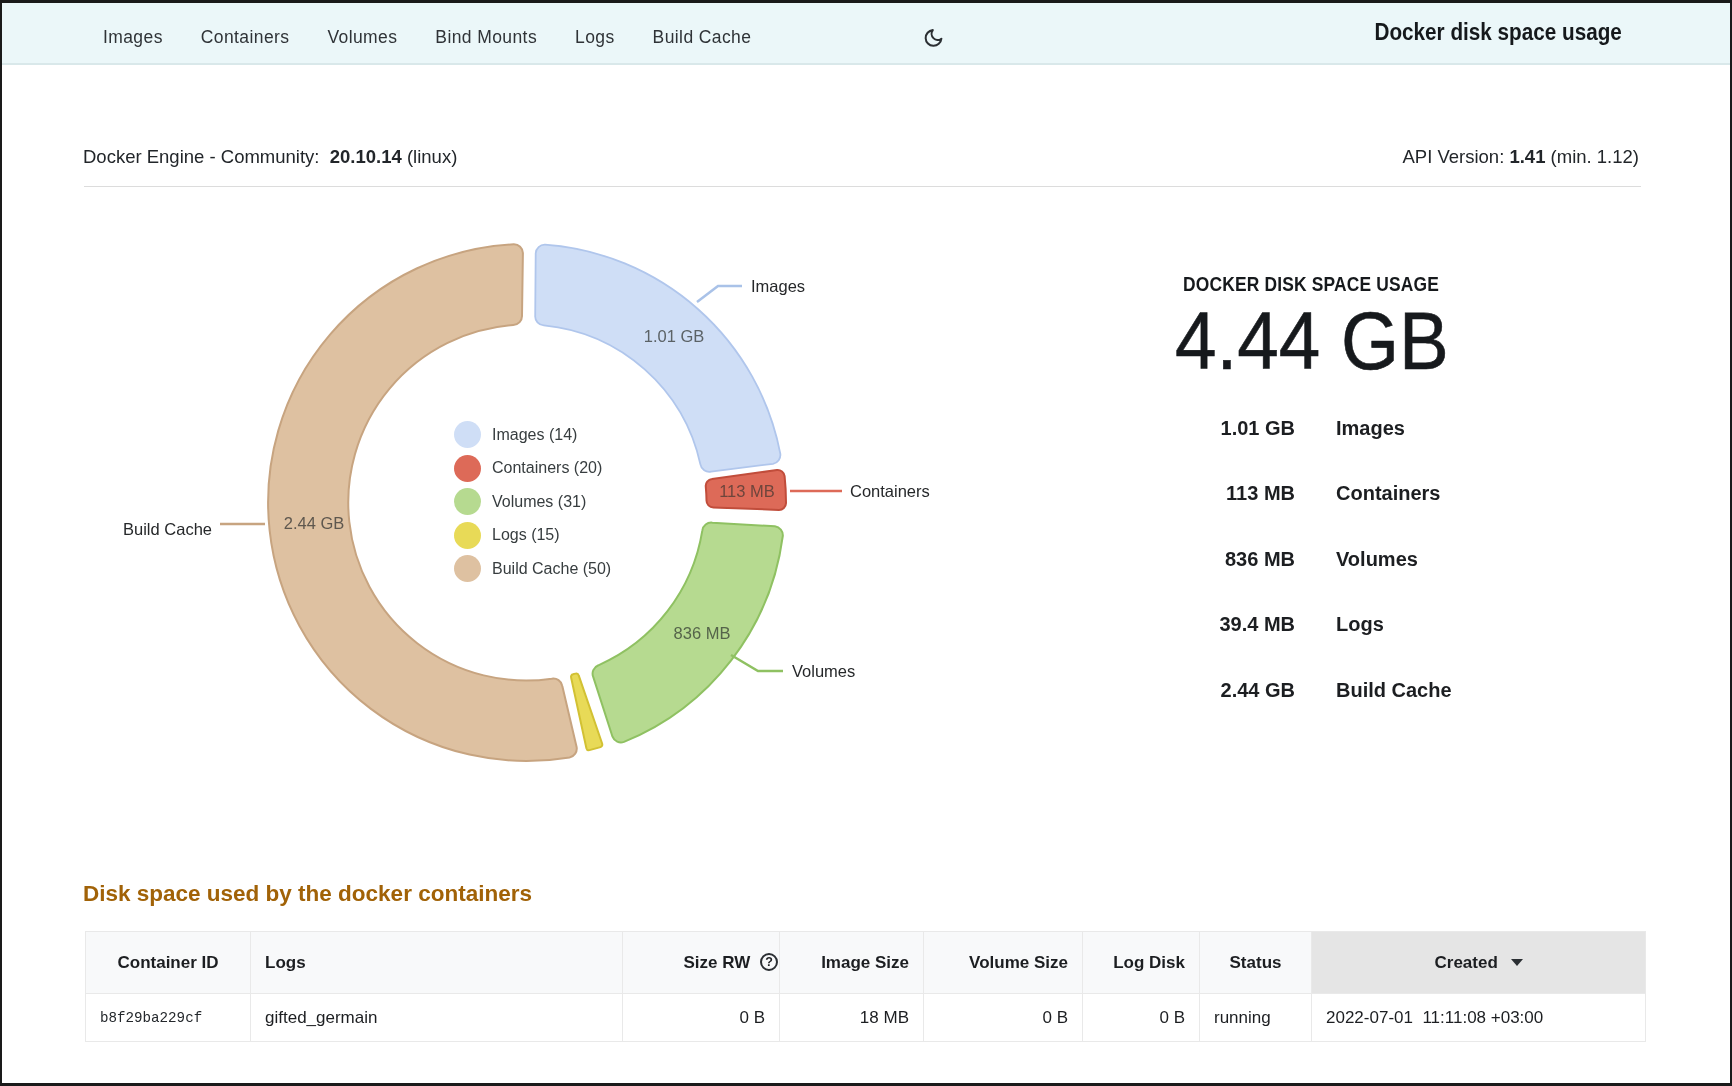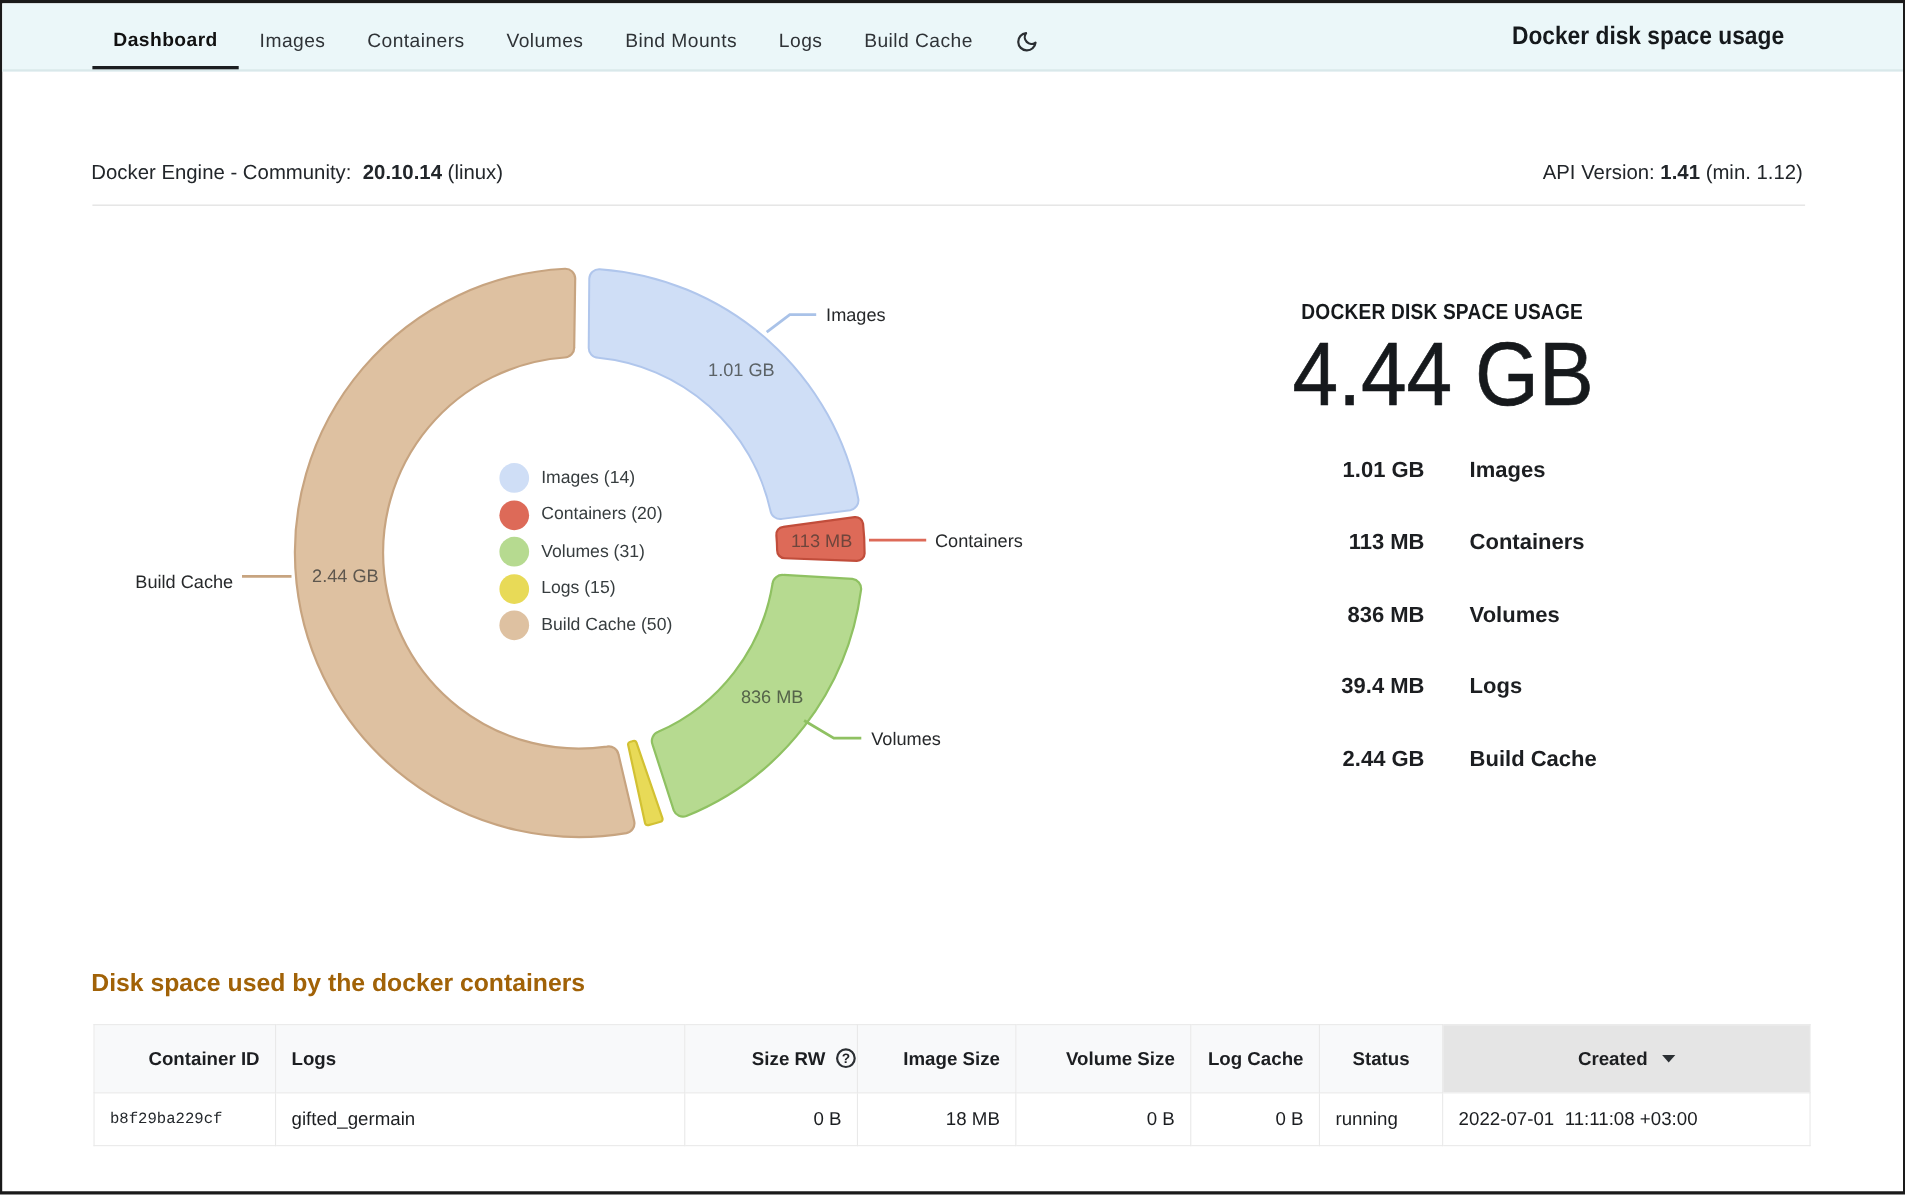"Dashboard" div.tab { html: <div>Dashboard</div> -> none }
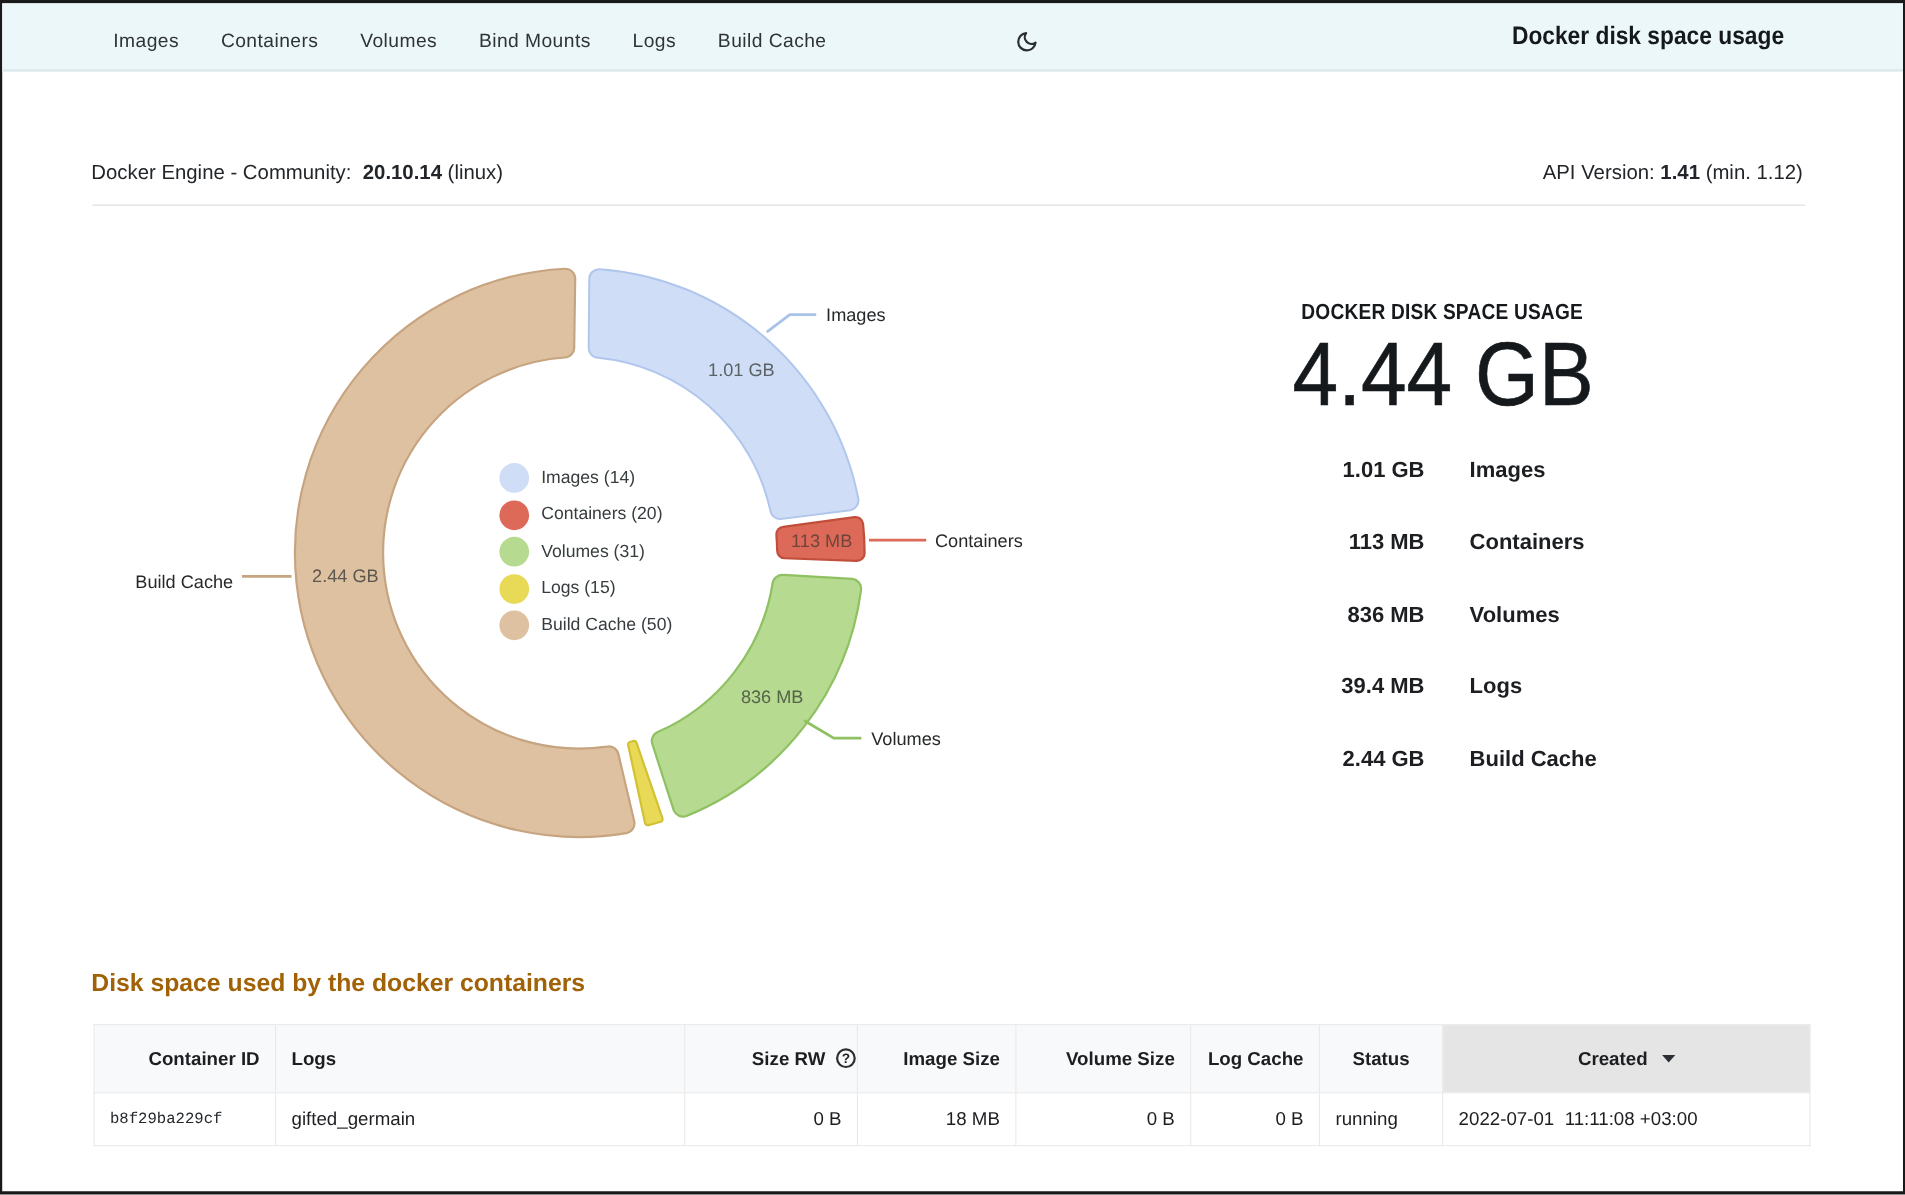"Container ID" th { text-align: right -> center }
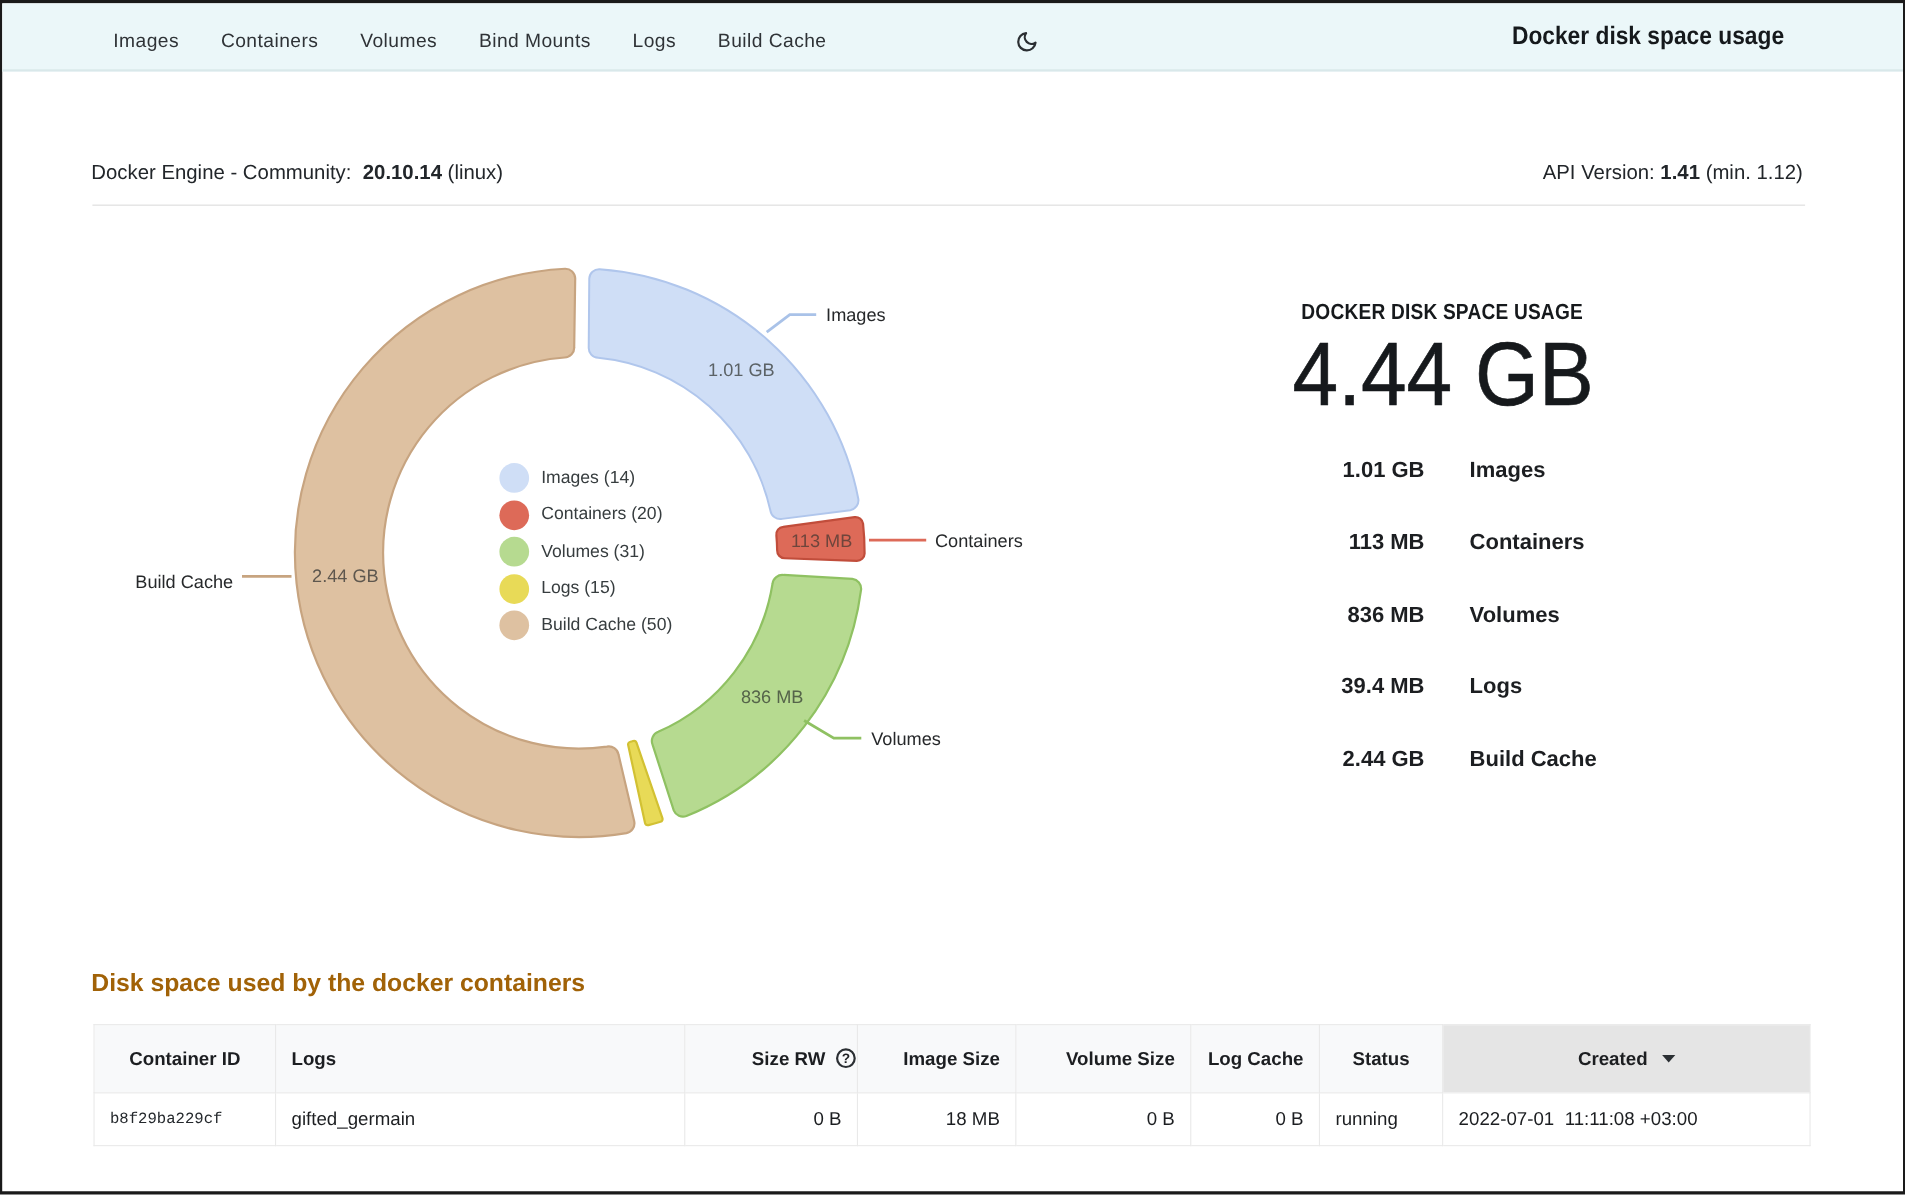"Log Cache" th.num { text: Cache -> Disk }
